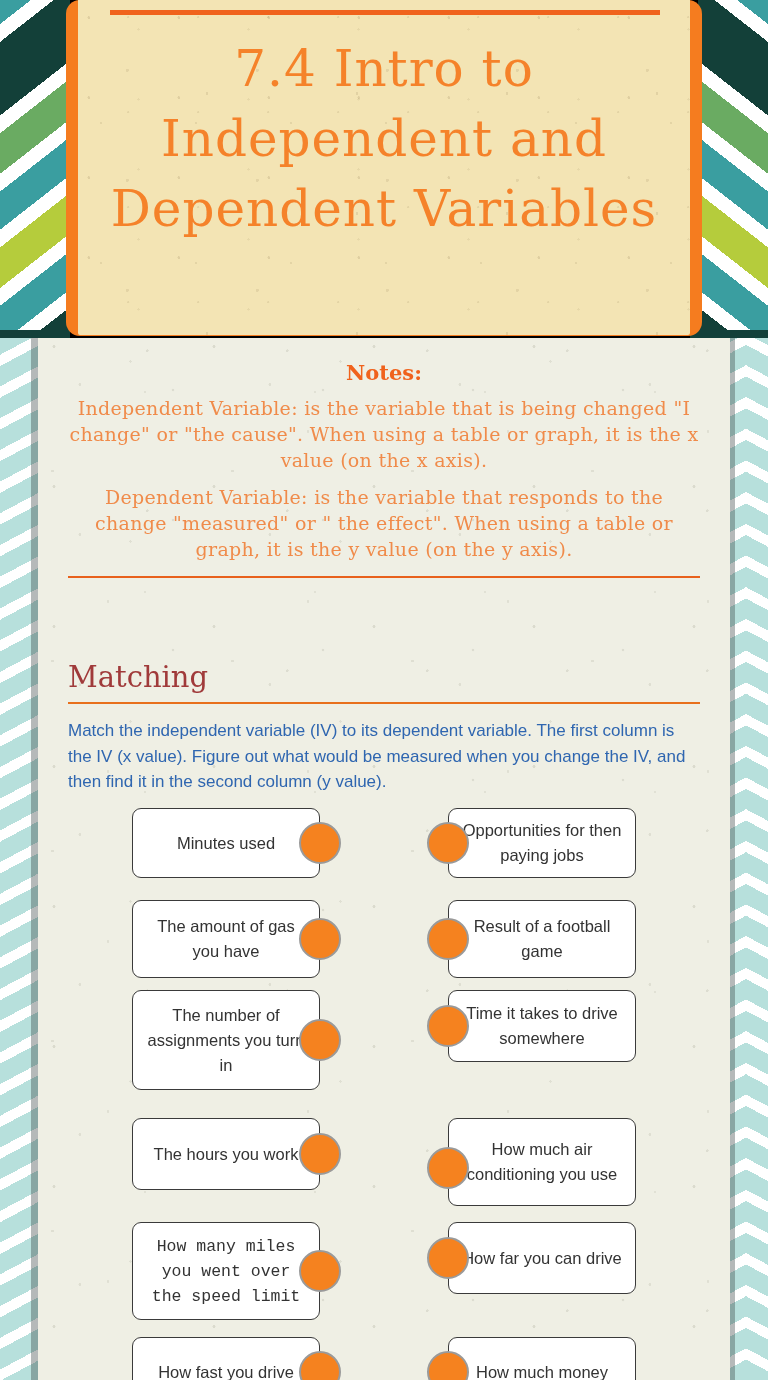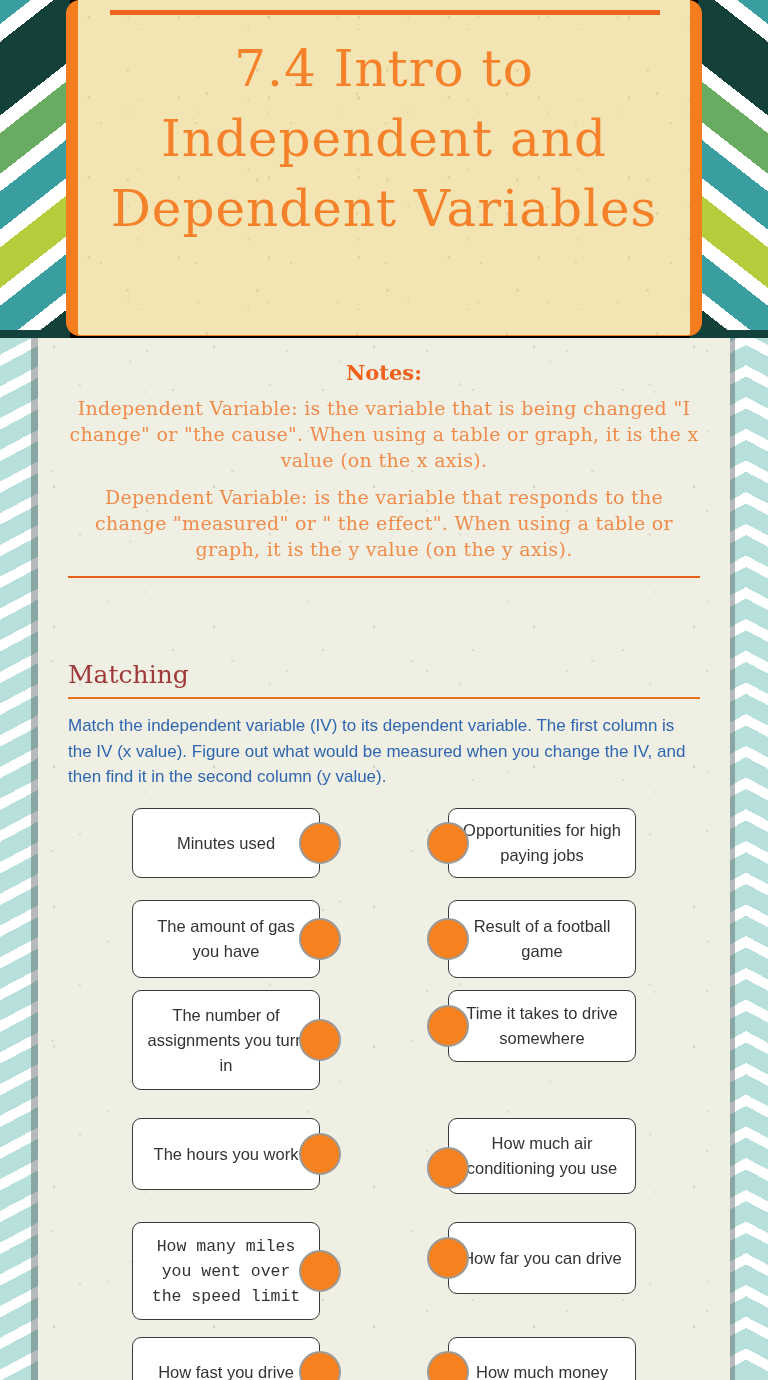"Matching" .matching-heading { font-size: 25px -> 29px }
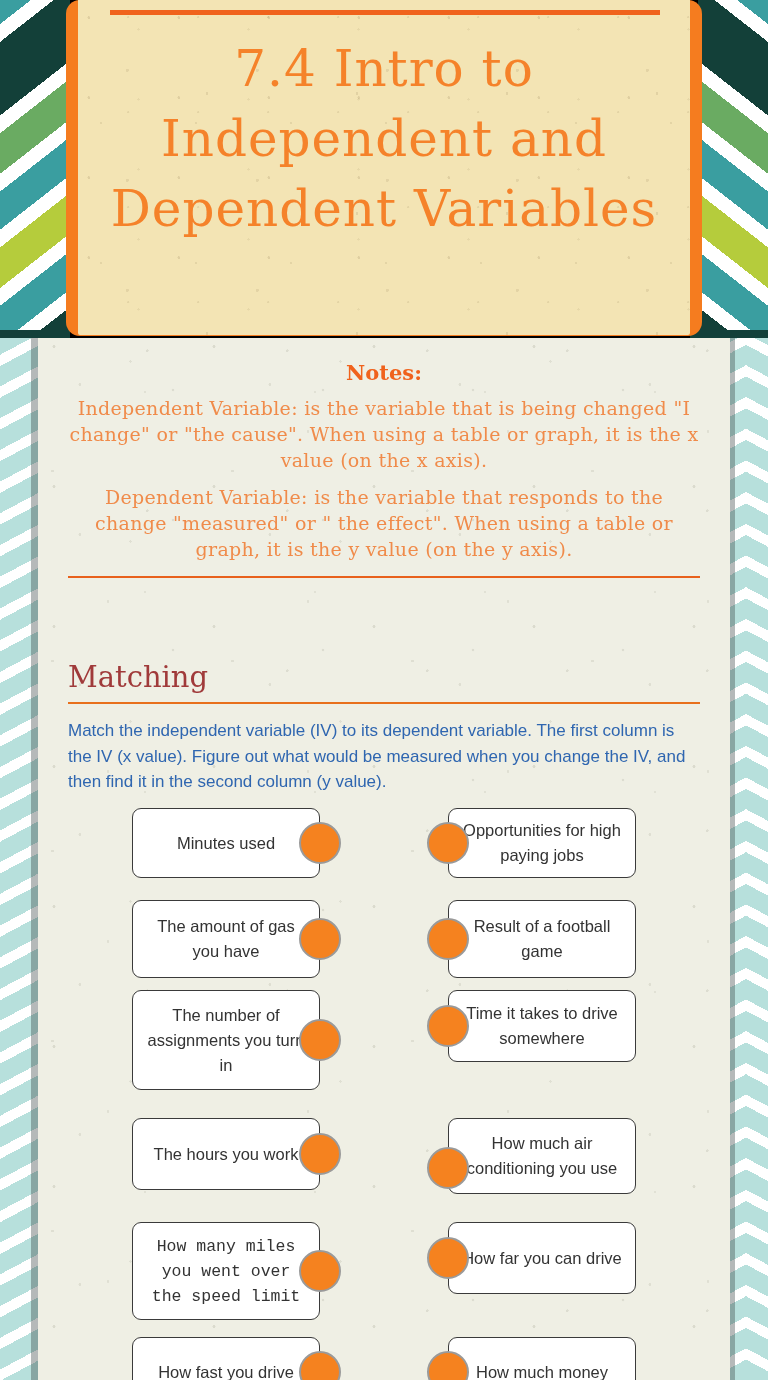"Opportunities for high paying jobs" div.card { text: high -> then }
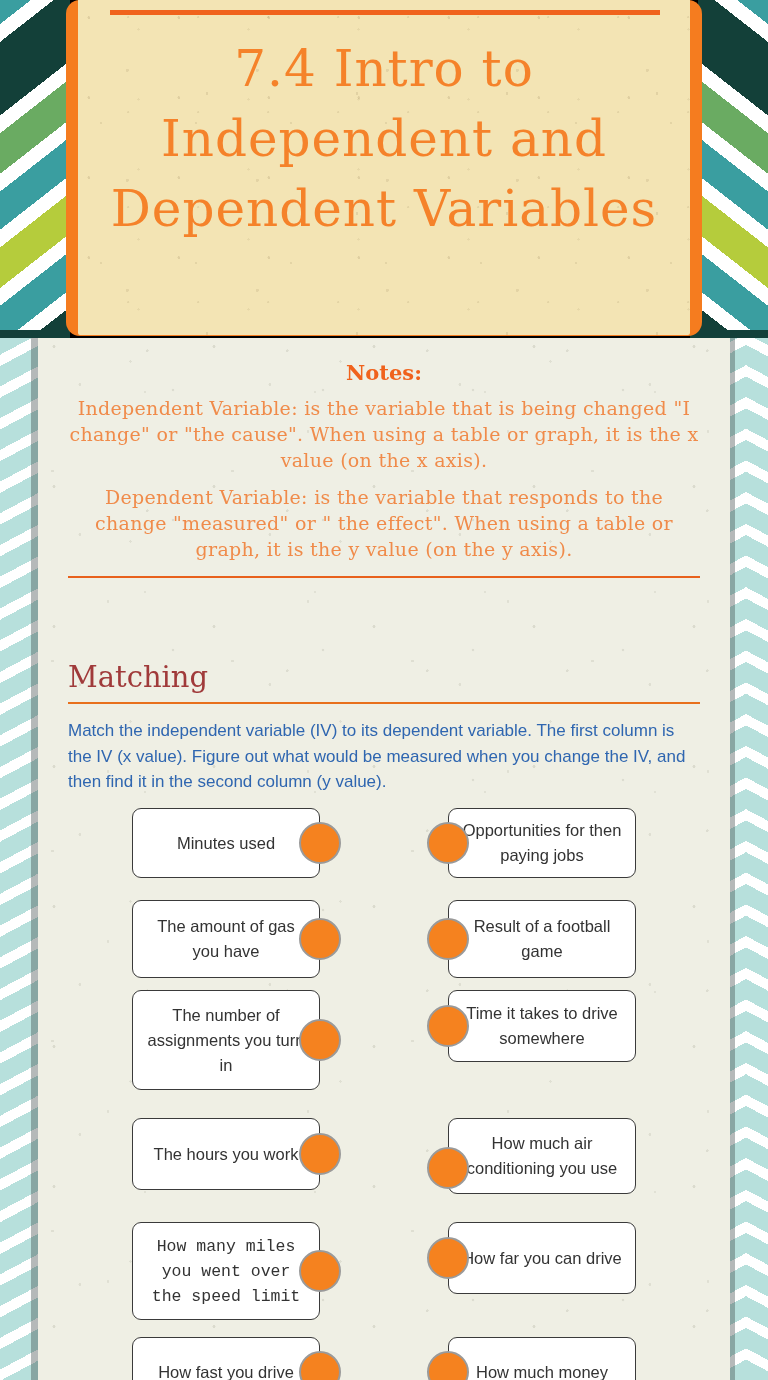"How much air conditioning you" div.card { height: 76px -> 88px }
